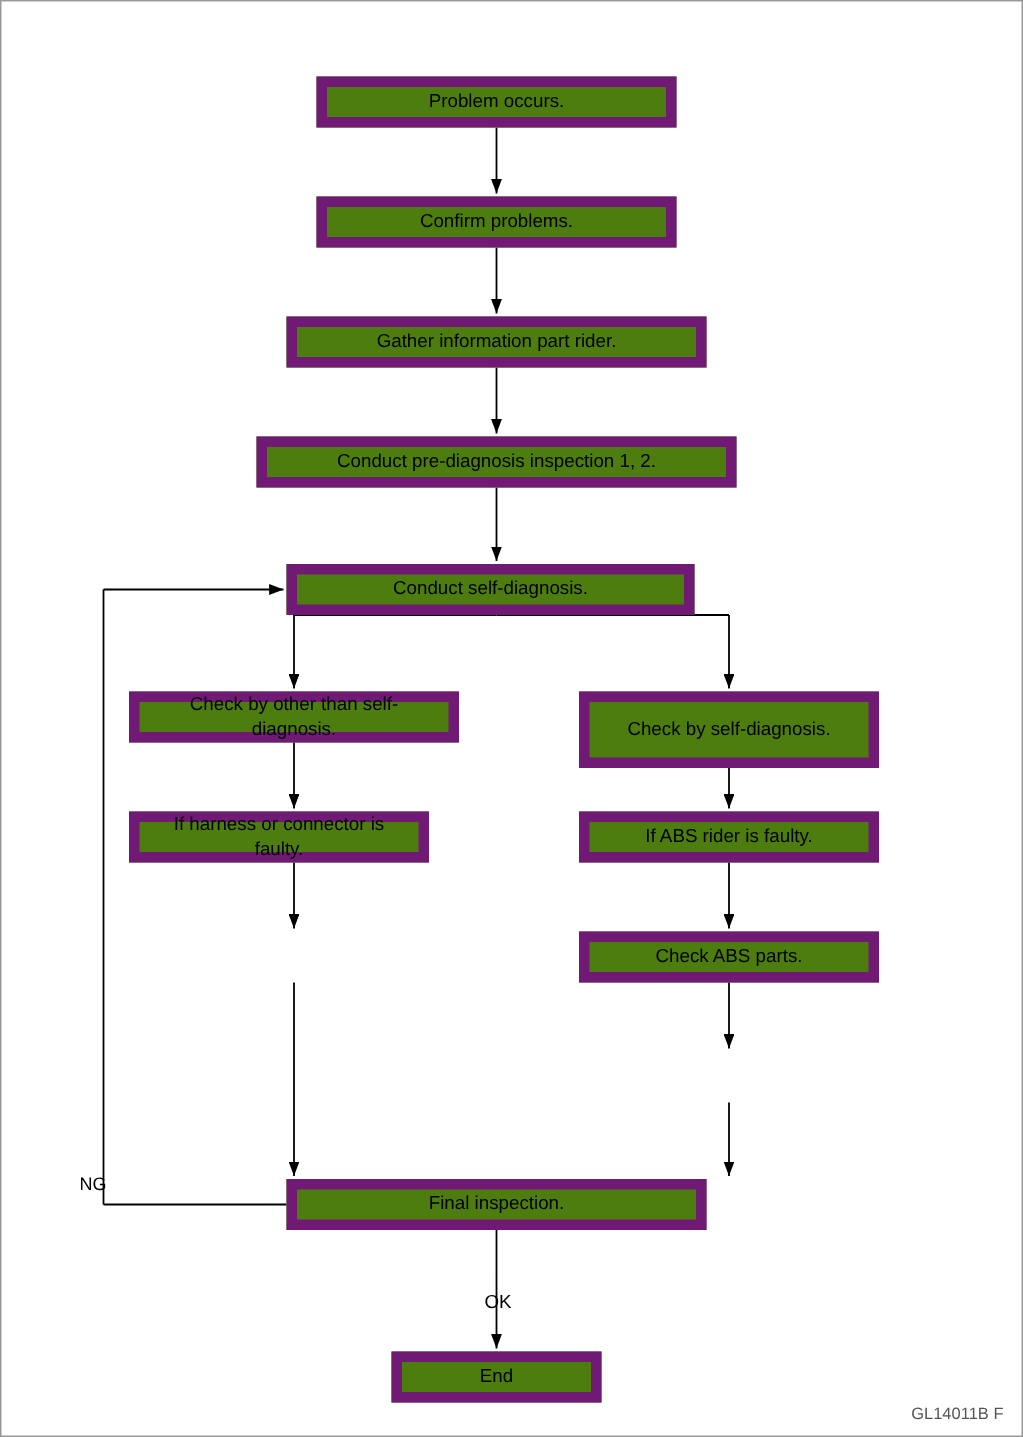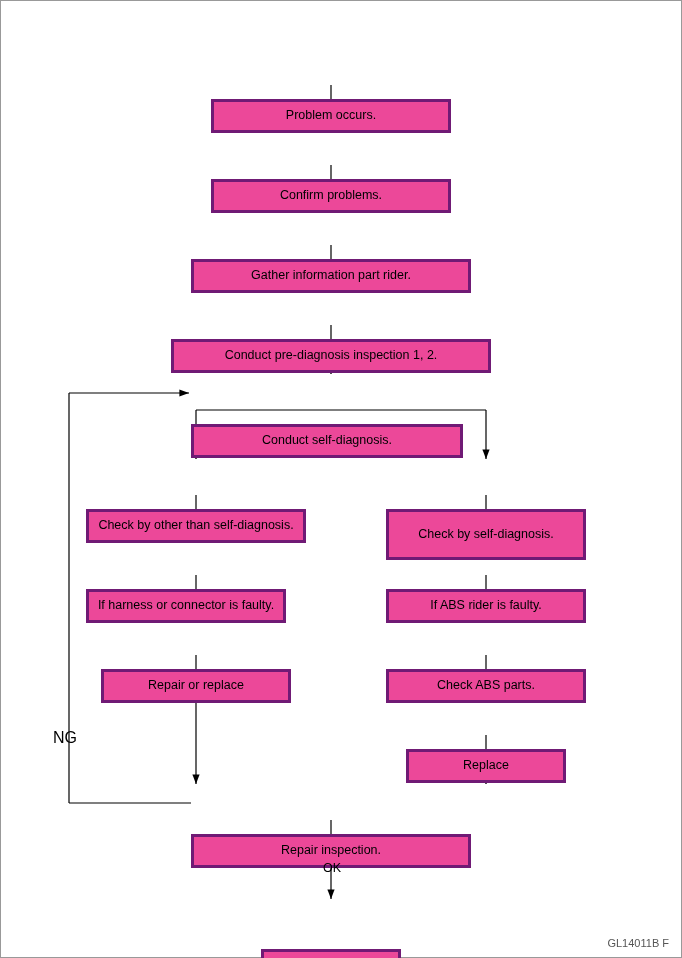"Problem occurs." .box { background: #ec4899 -> #4d7c0f; border: 3px solid #701a75 -> 7px solid #701a75; margin-top: 48px -> none }
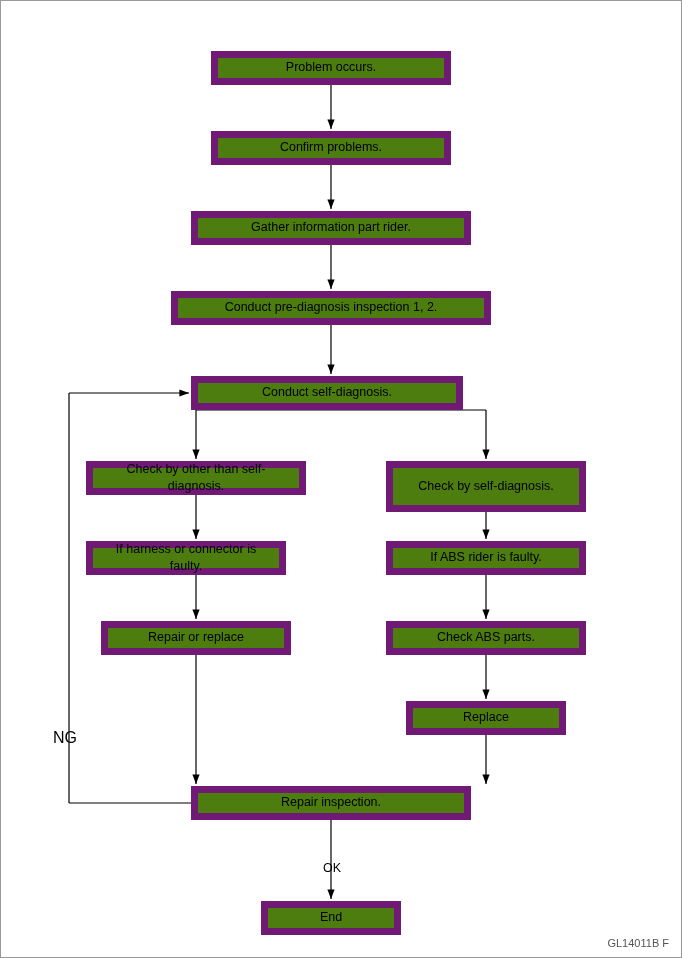"Repair or replace" div.box { html: <div>Repair or replace</div> -> none }
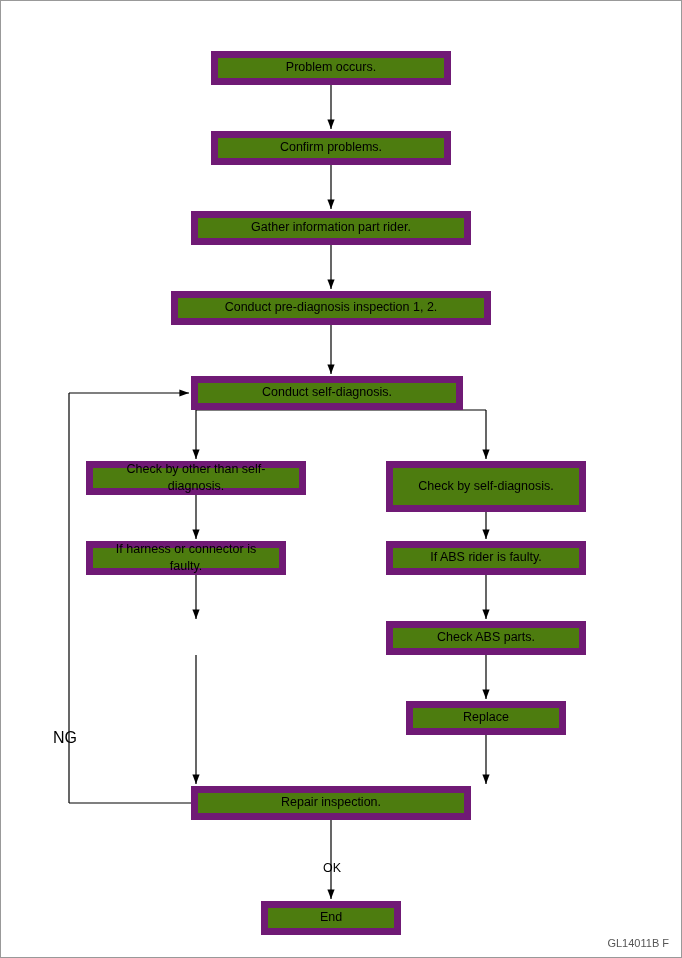"Replace" div.box { html: <div>Replace</div> -> none }
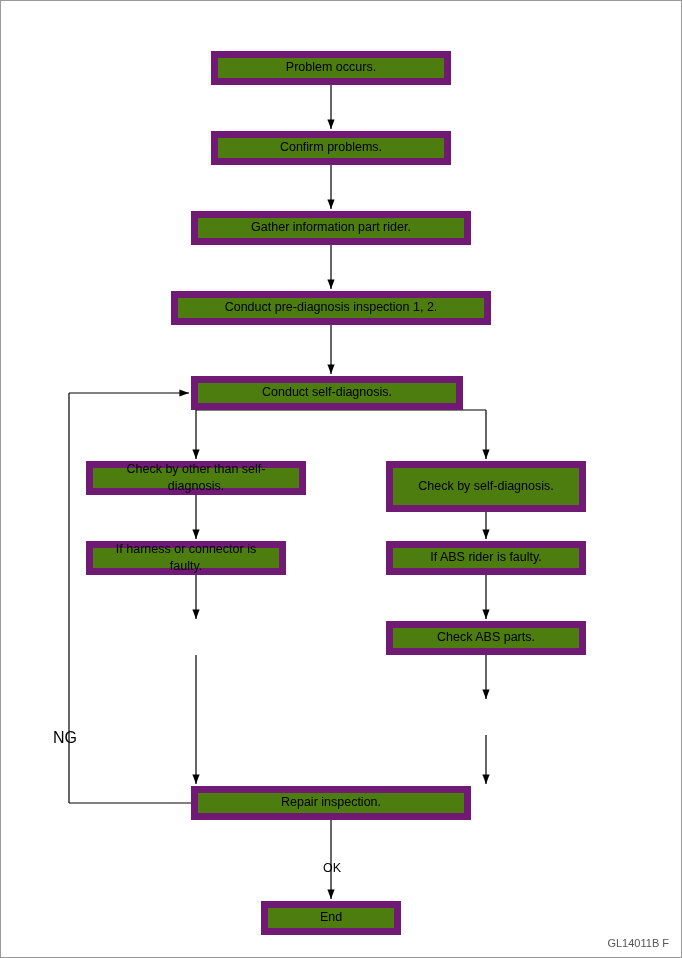"NG" div { font-size: 16px -> 12px; top: 708px -> 761px }
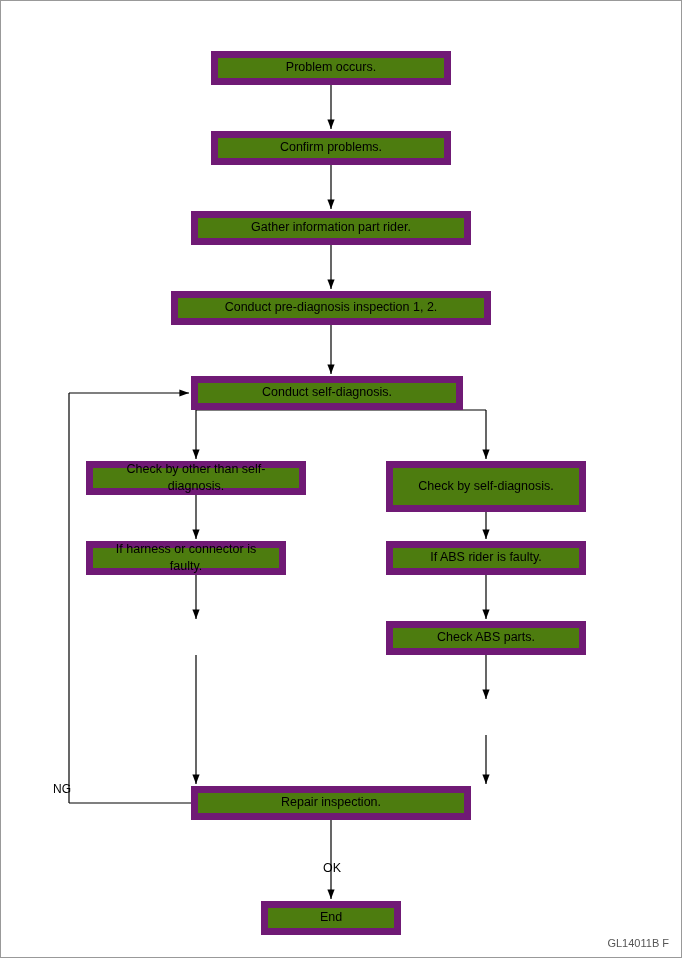"Repair inspection." div.box { text: Repair -> Final }
